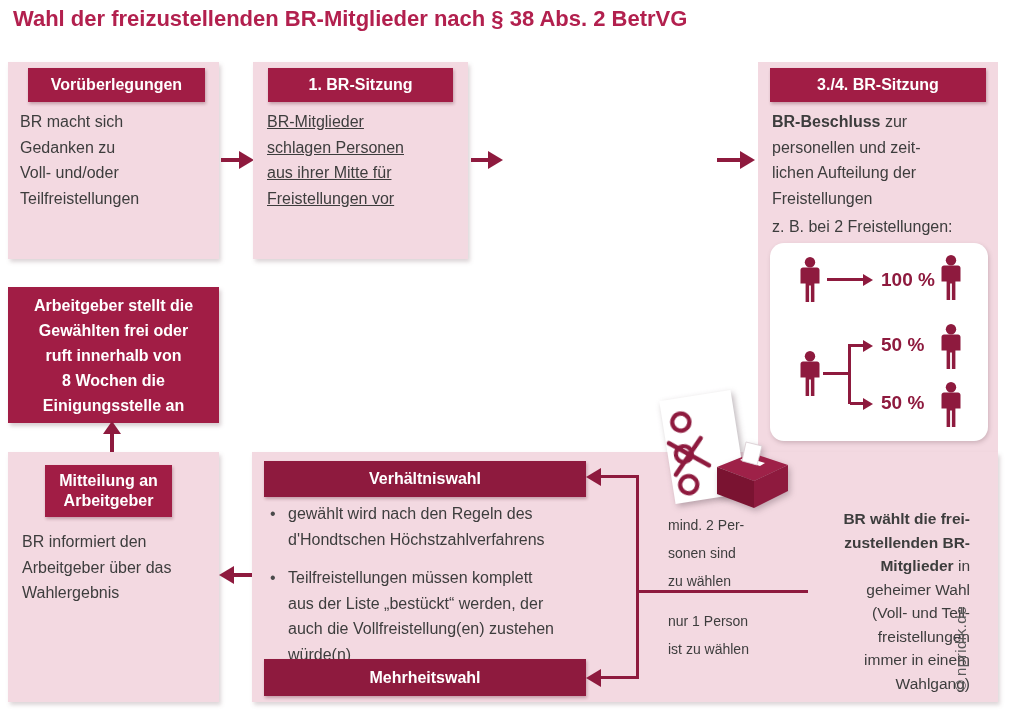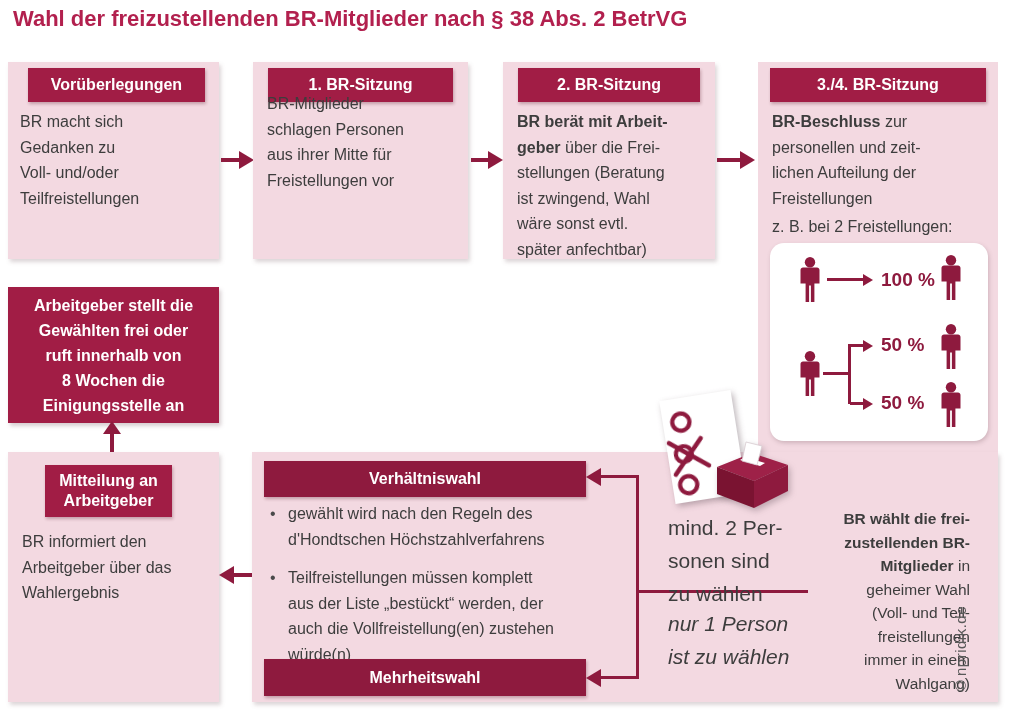"2. BR-Sitzung" div.panel { html: <div> <div>2. BR-Sitzung</div> <div><span>BR berät mit Arbeit- geber</span><span> über die Frei- stellungen (Beratung ist zwingend, Wahl wäre sonst evtl. später anfechtbar)</span></div> </div> -> none }
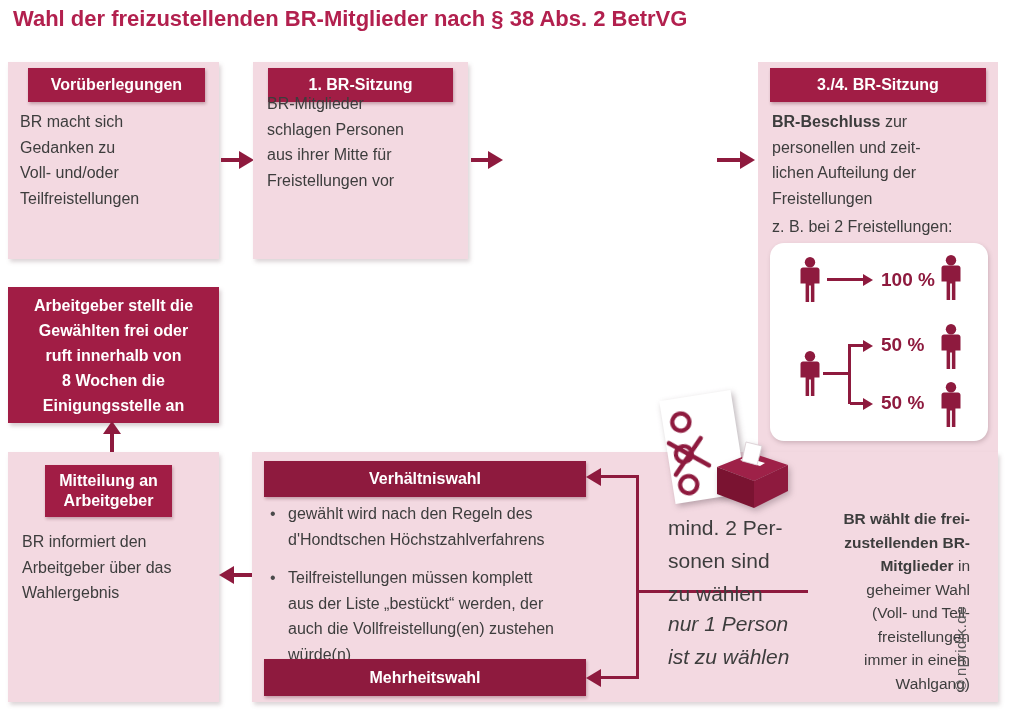"BR-Mitglieder" div.txt { text-decoration: none -> underline; top: 29px -> 47px }
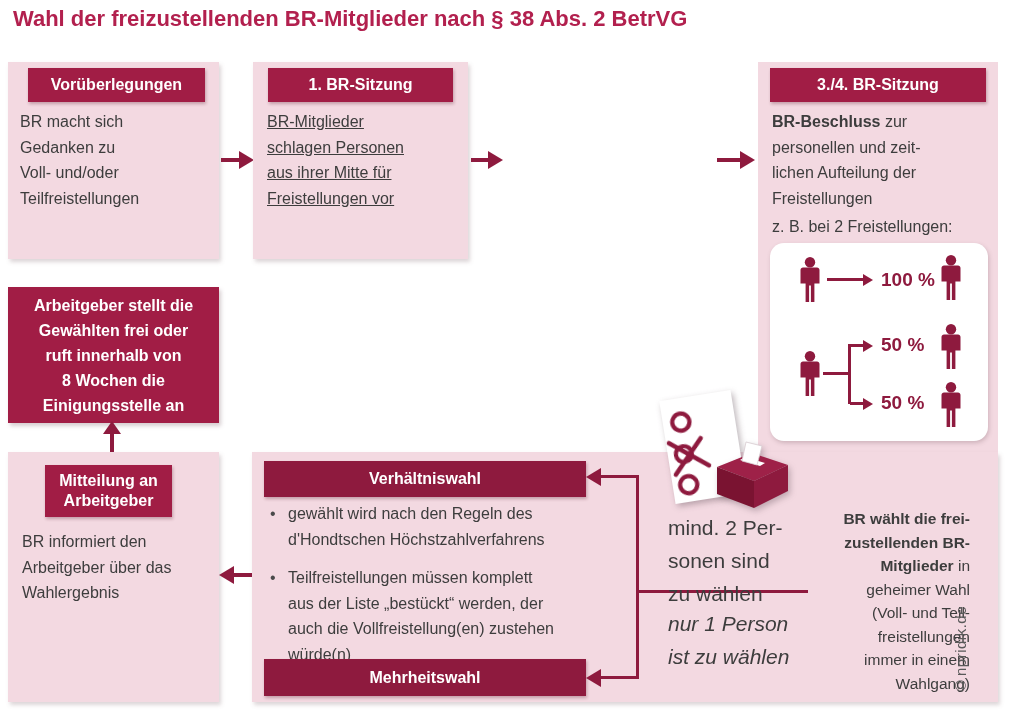"mind. 2 Per-" .small { font-size: 21px -> 14px; line-height: 33px -> 28px }
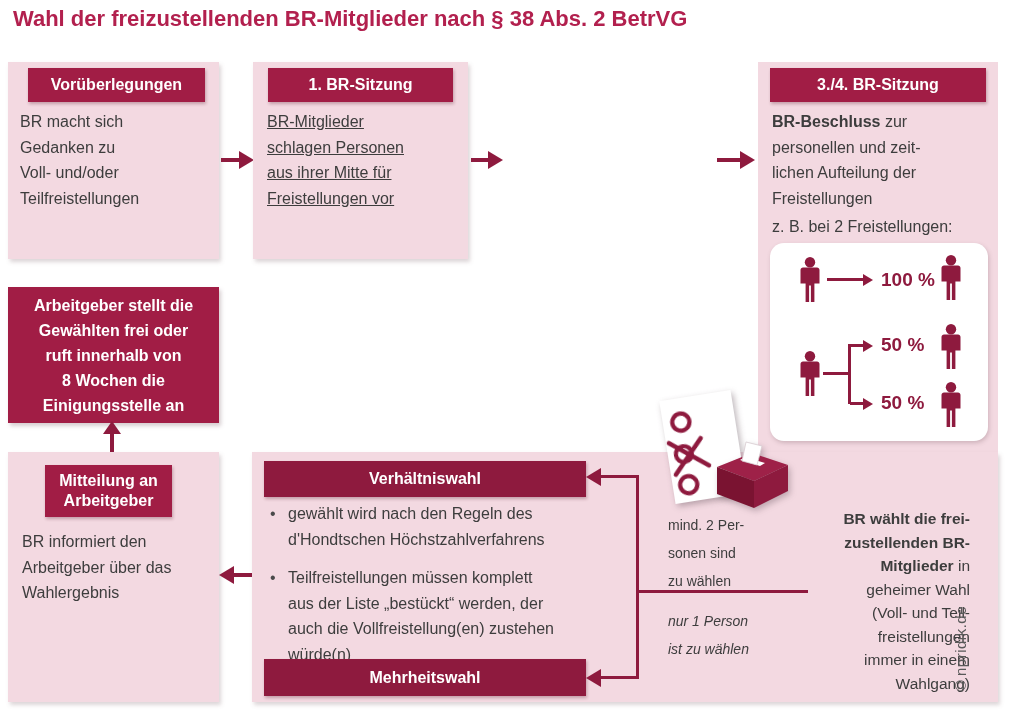"nur 1 Person" div.txt { font-style: italic -> none }
